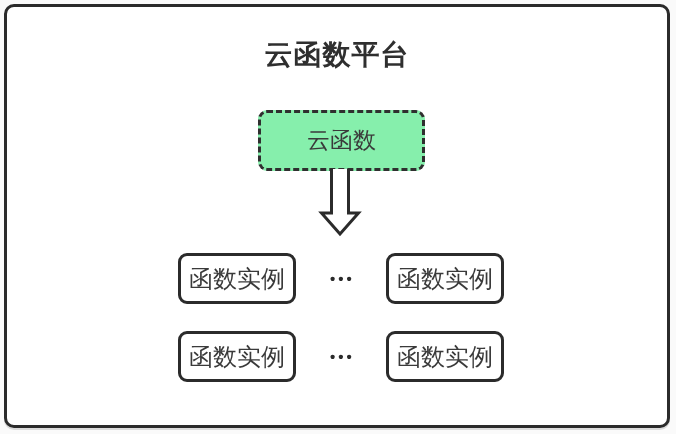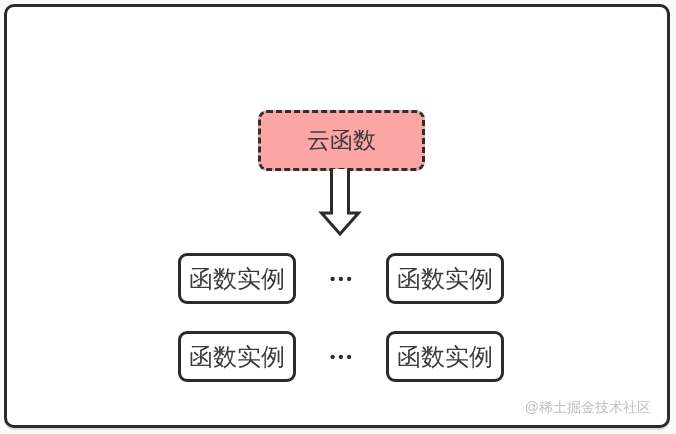"云函数平台" div.title { html: none -> <div>云函数平台</div> }
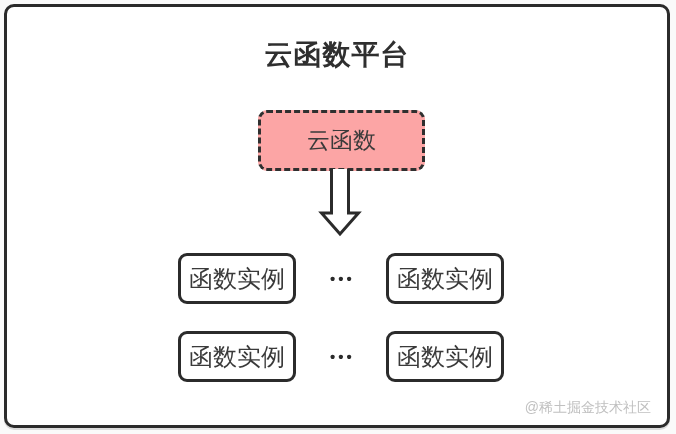"云函数" .dashed-node { background: #fca5a5 -> #86efac }
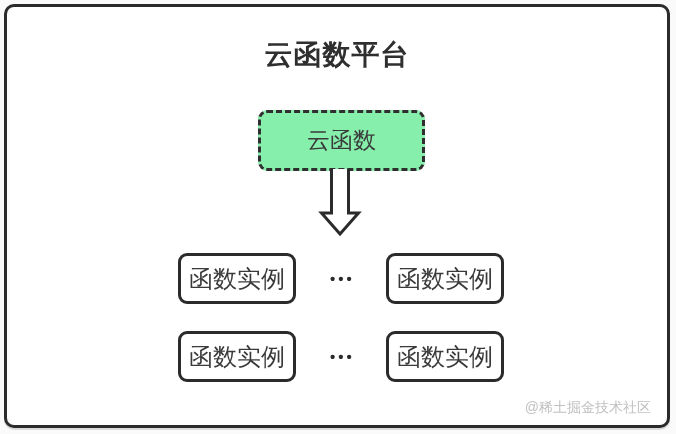"@稀土掘金技术社区" div.watermark { html: <div>@稀土掘金技术社区</div> -> none }
